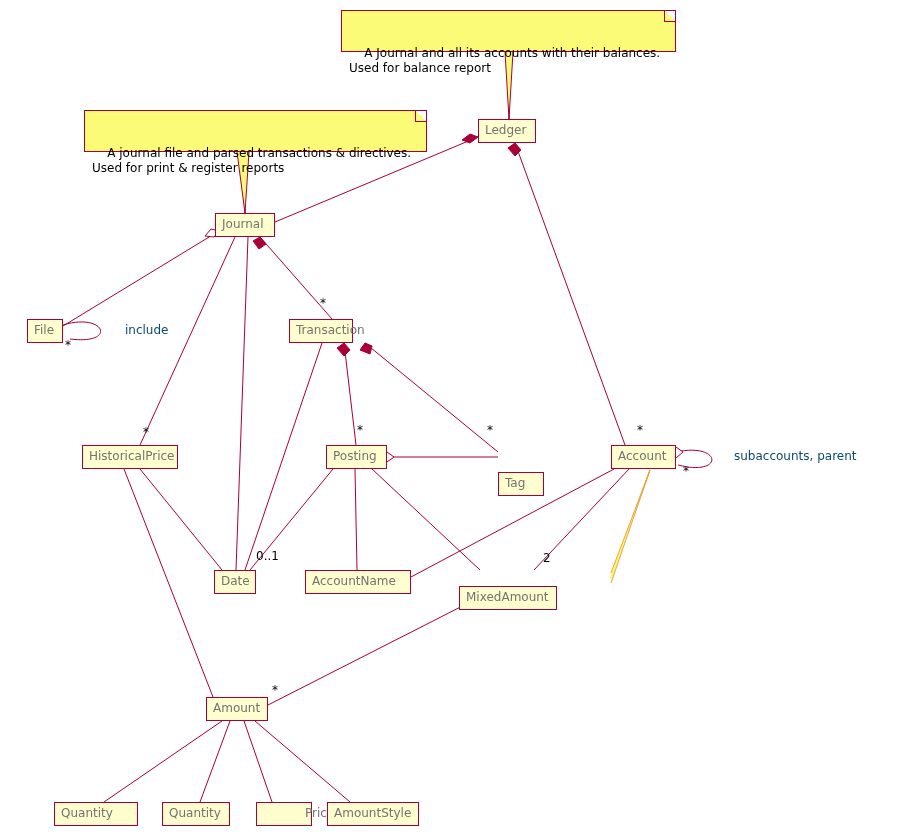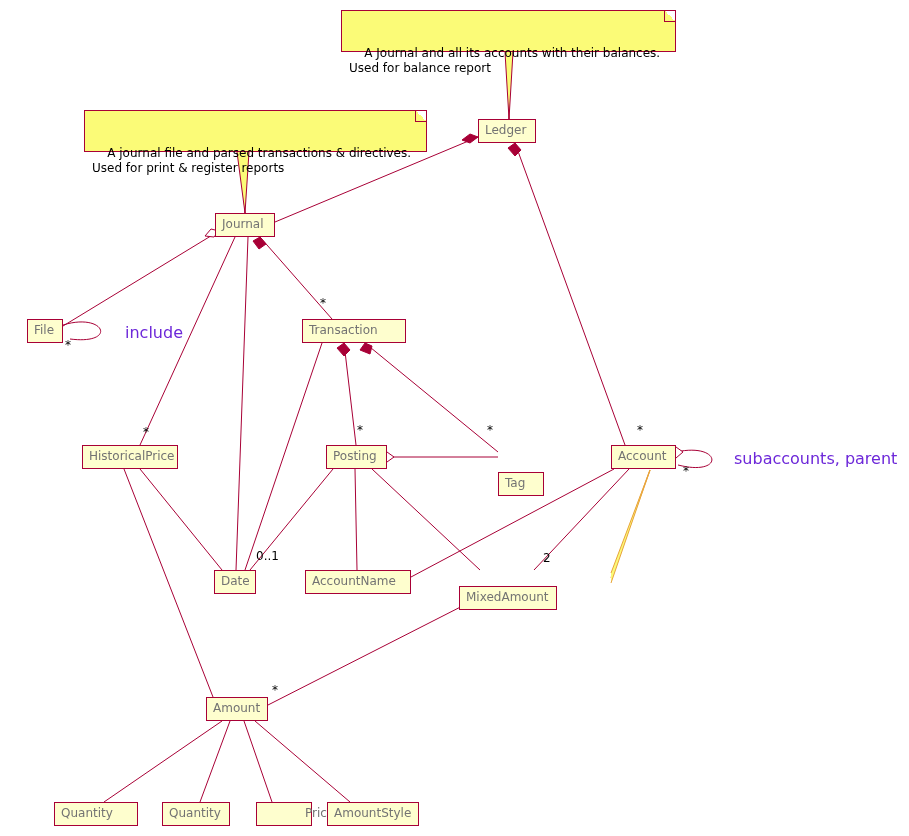"include" .edge-label { color: #6d28d9 -> #0c4a6e; font-size: 16px -> 12px }
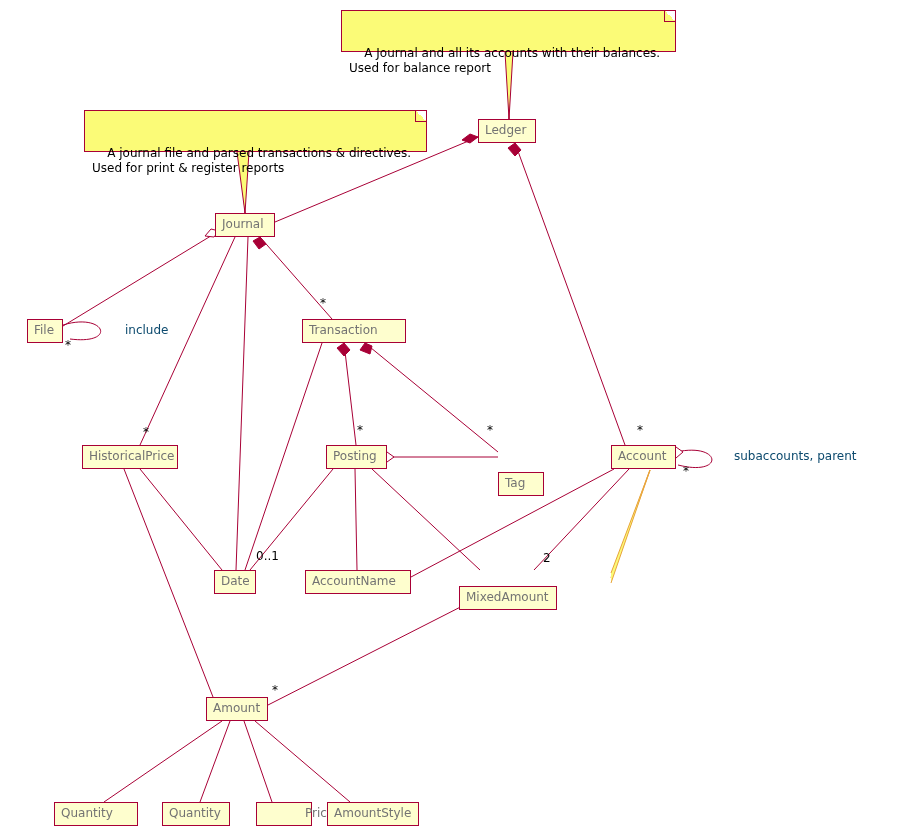"Transaction" div.node { left: 302px -> 289px; width: 104px -> 64px }
